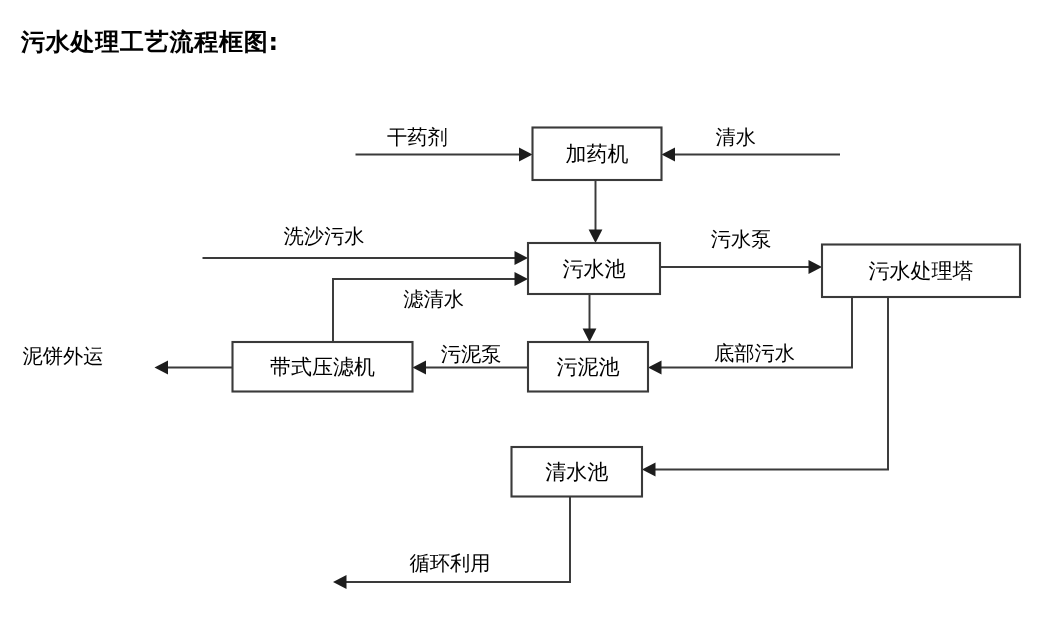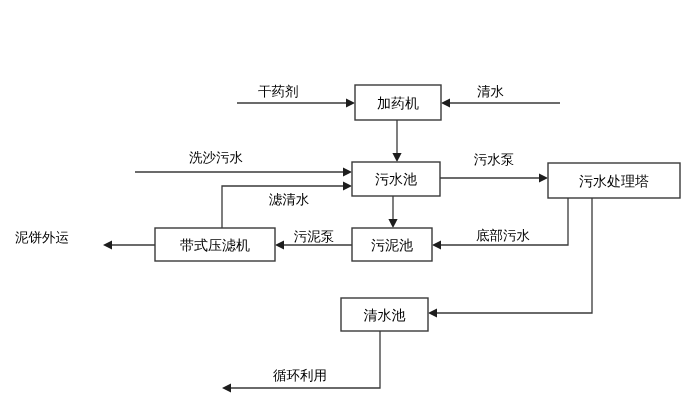"污水处理工艺流程框图:" div { html: none -> <div>污水处理工艺流程框图:</div> }
